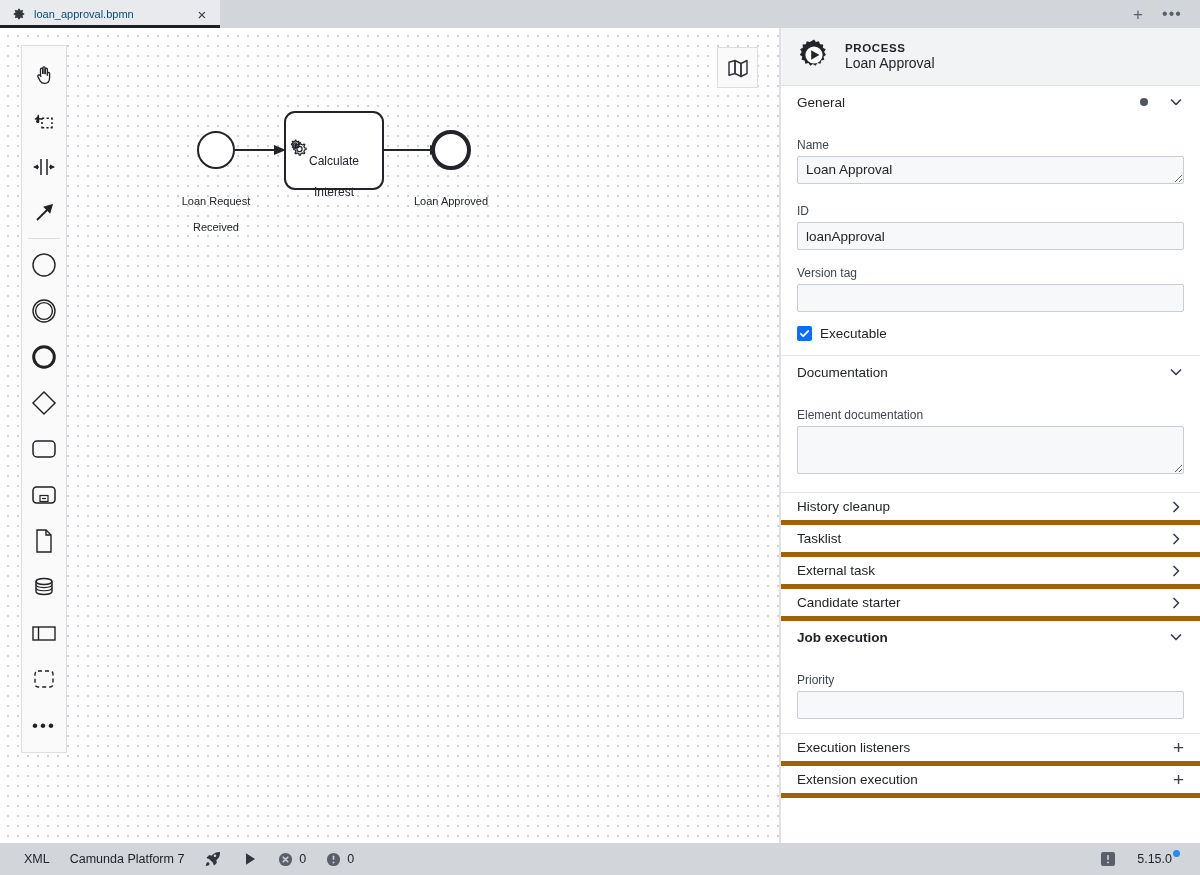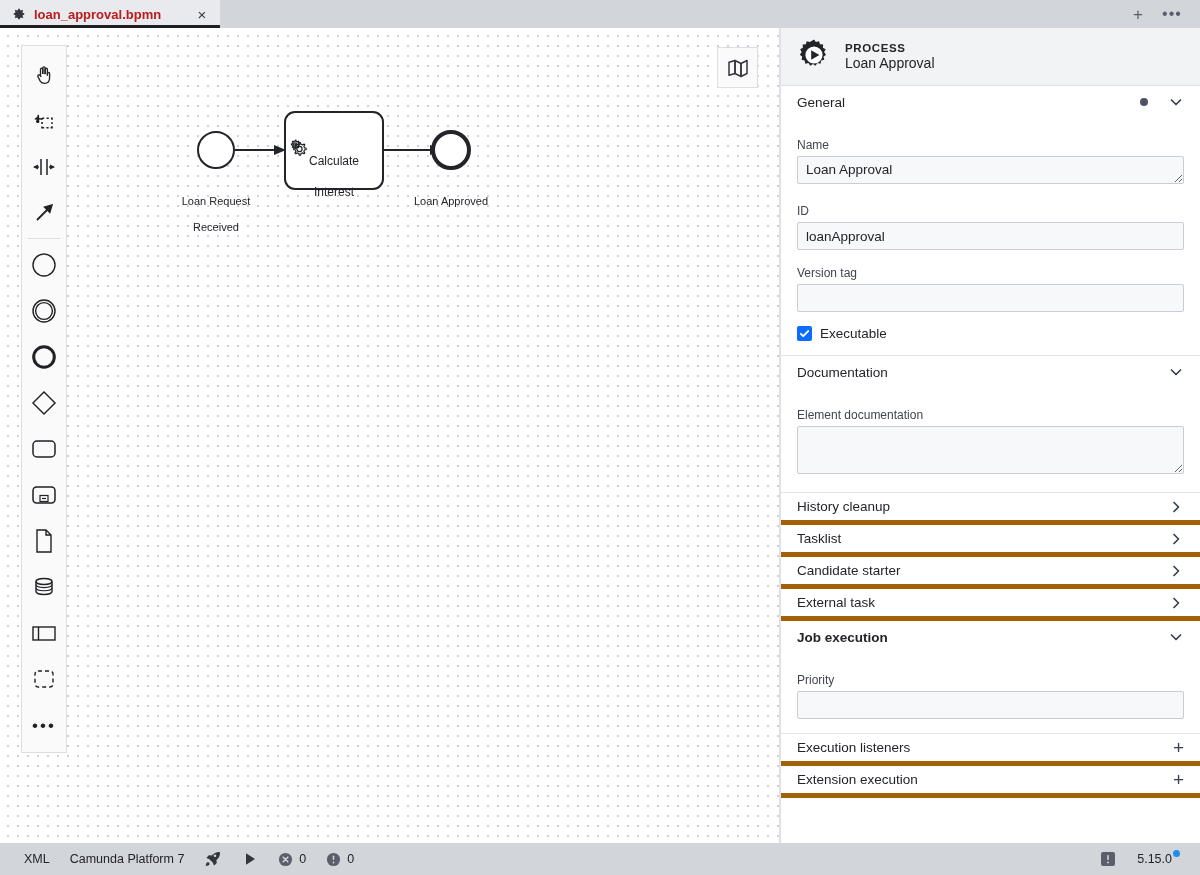"loan_approval.bpmn" .tab-title { color: #b91c1c -> #0c4a6e; font-size: 13px -> 11px; font-weight: bold -> none }
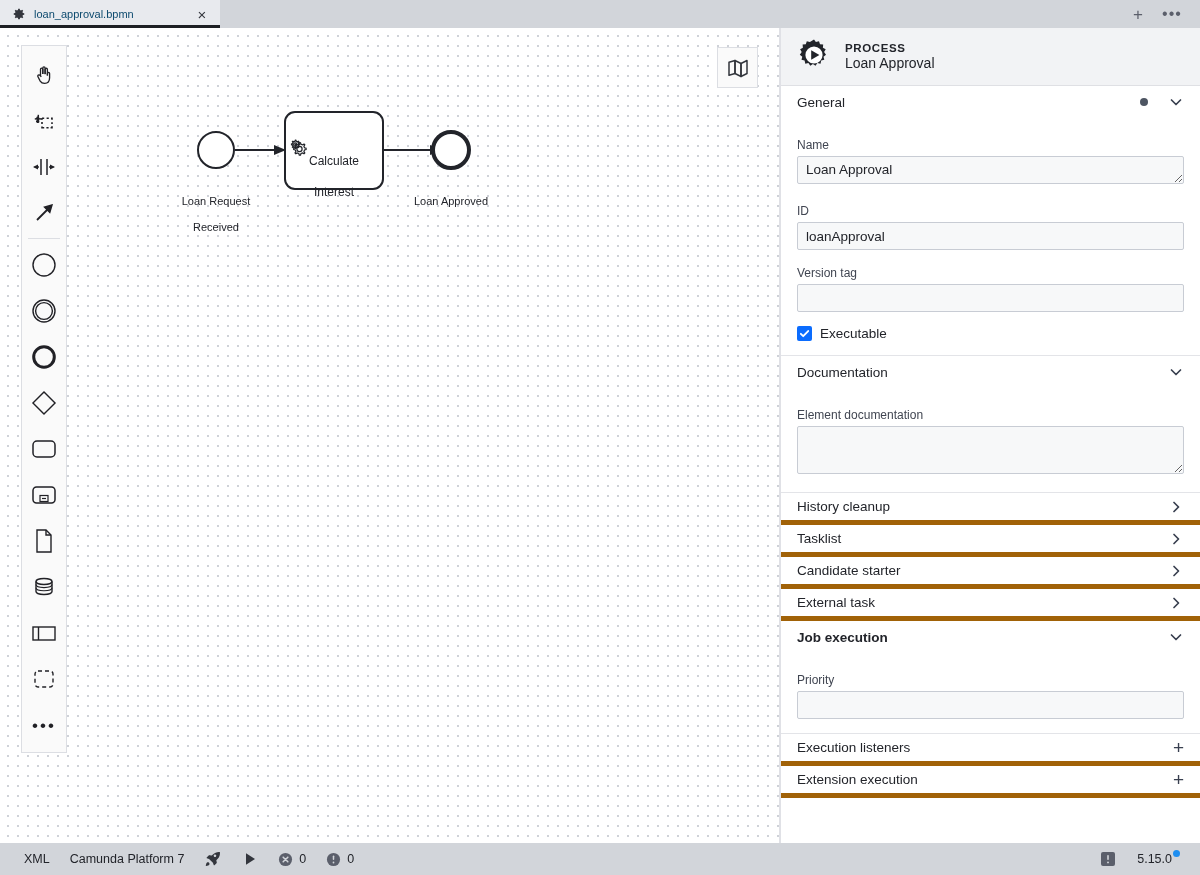"Candidate starter" div.group-header { order: before "External task" -> after "External task" }
